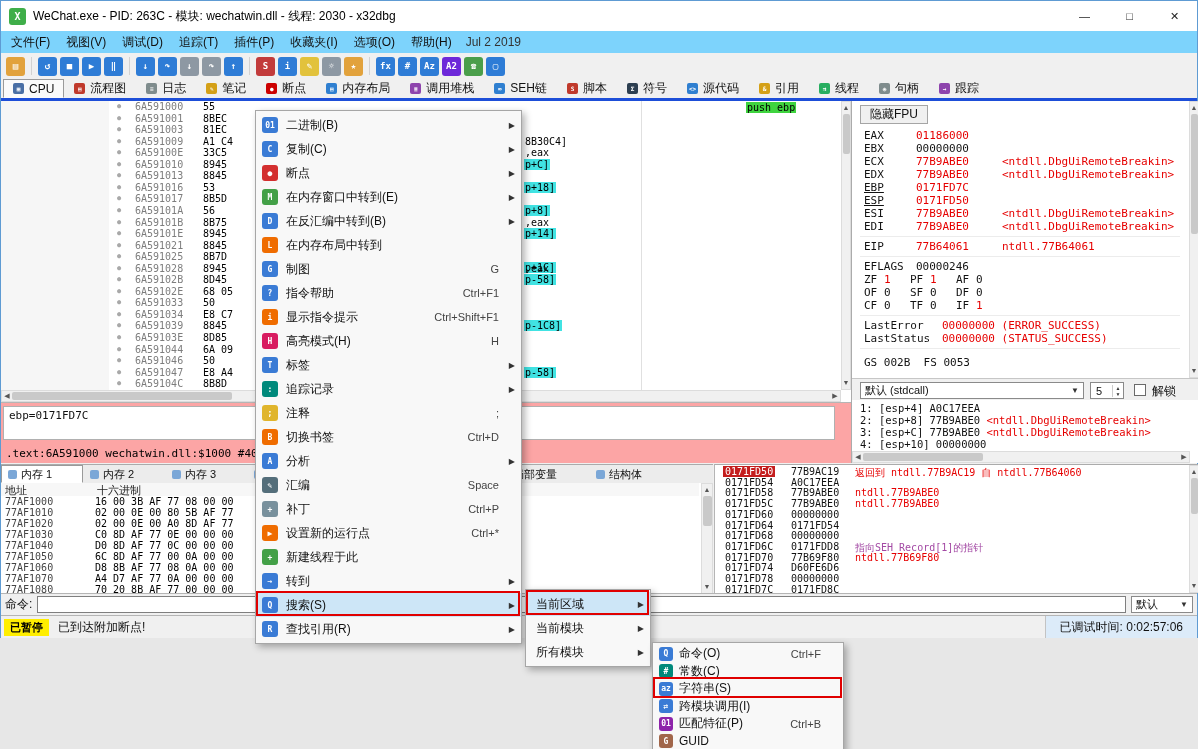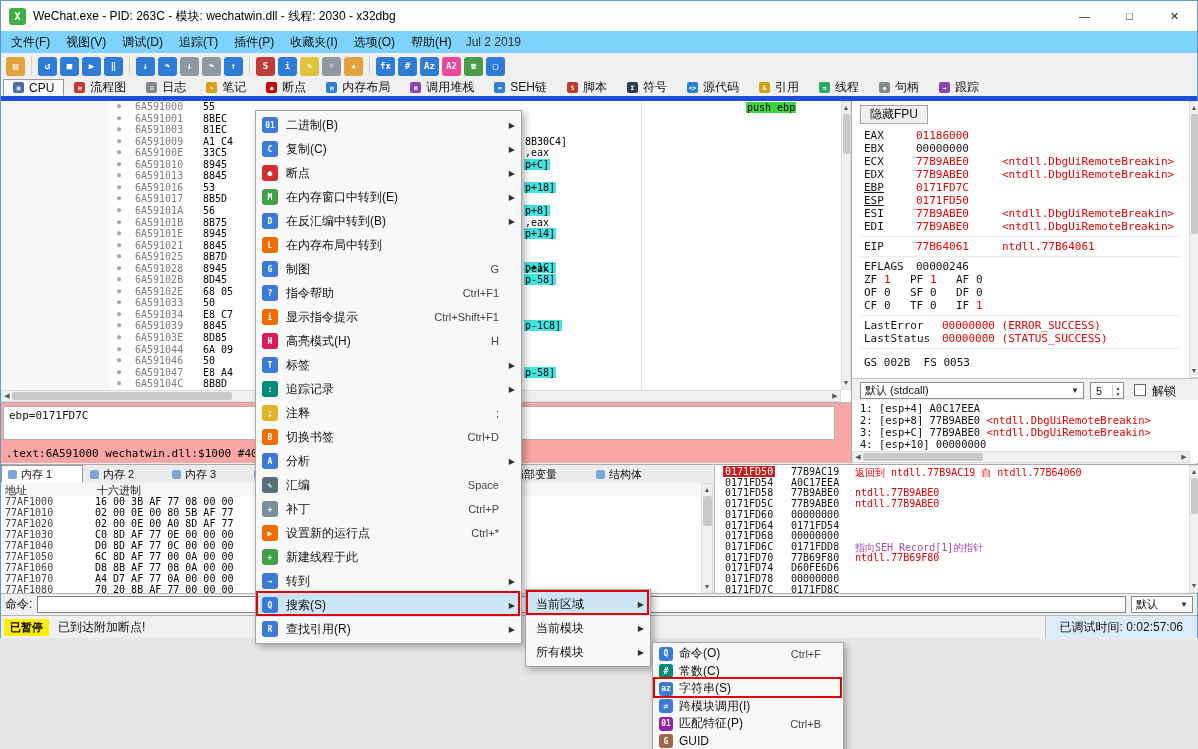"A2" div.tbi { background: #ec4899 -> #6d28d9 }
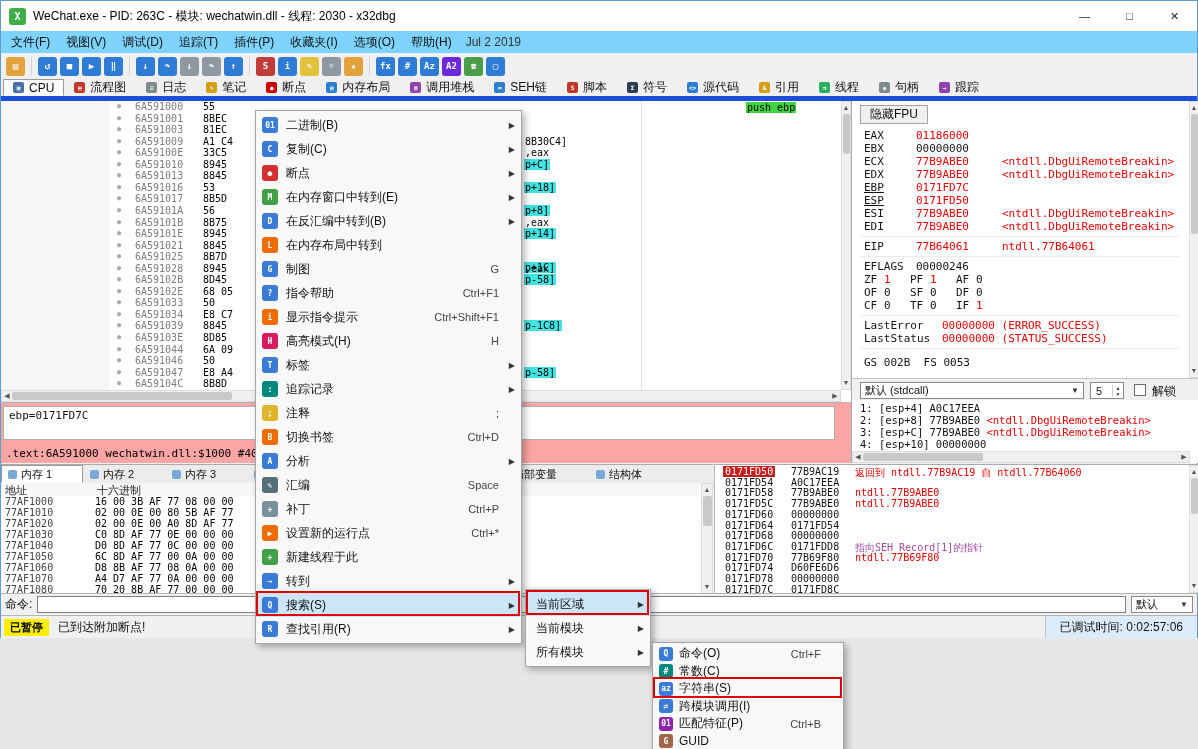"CPU" #tabbar { border-bottom: 5px solid #1d4ed8 -> 3px solid #1d4ed8 }
